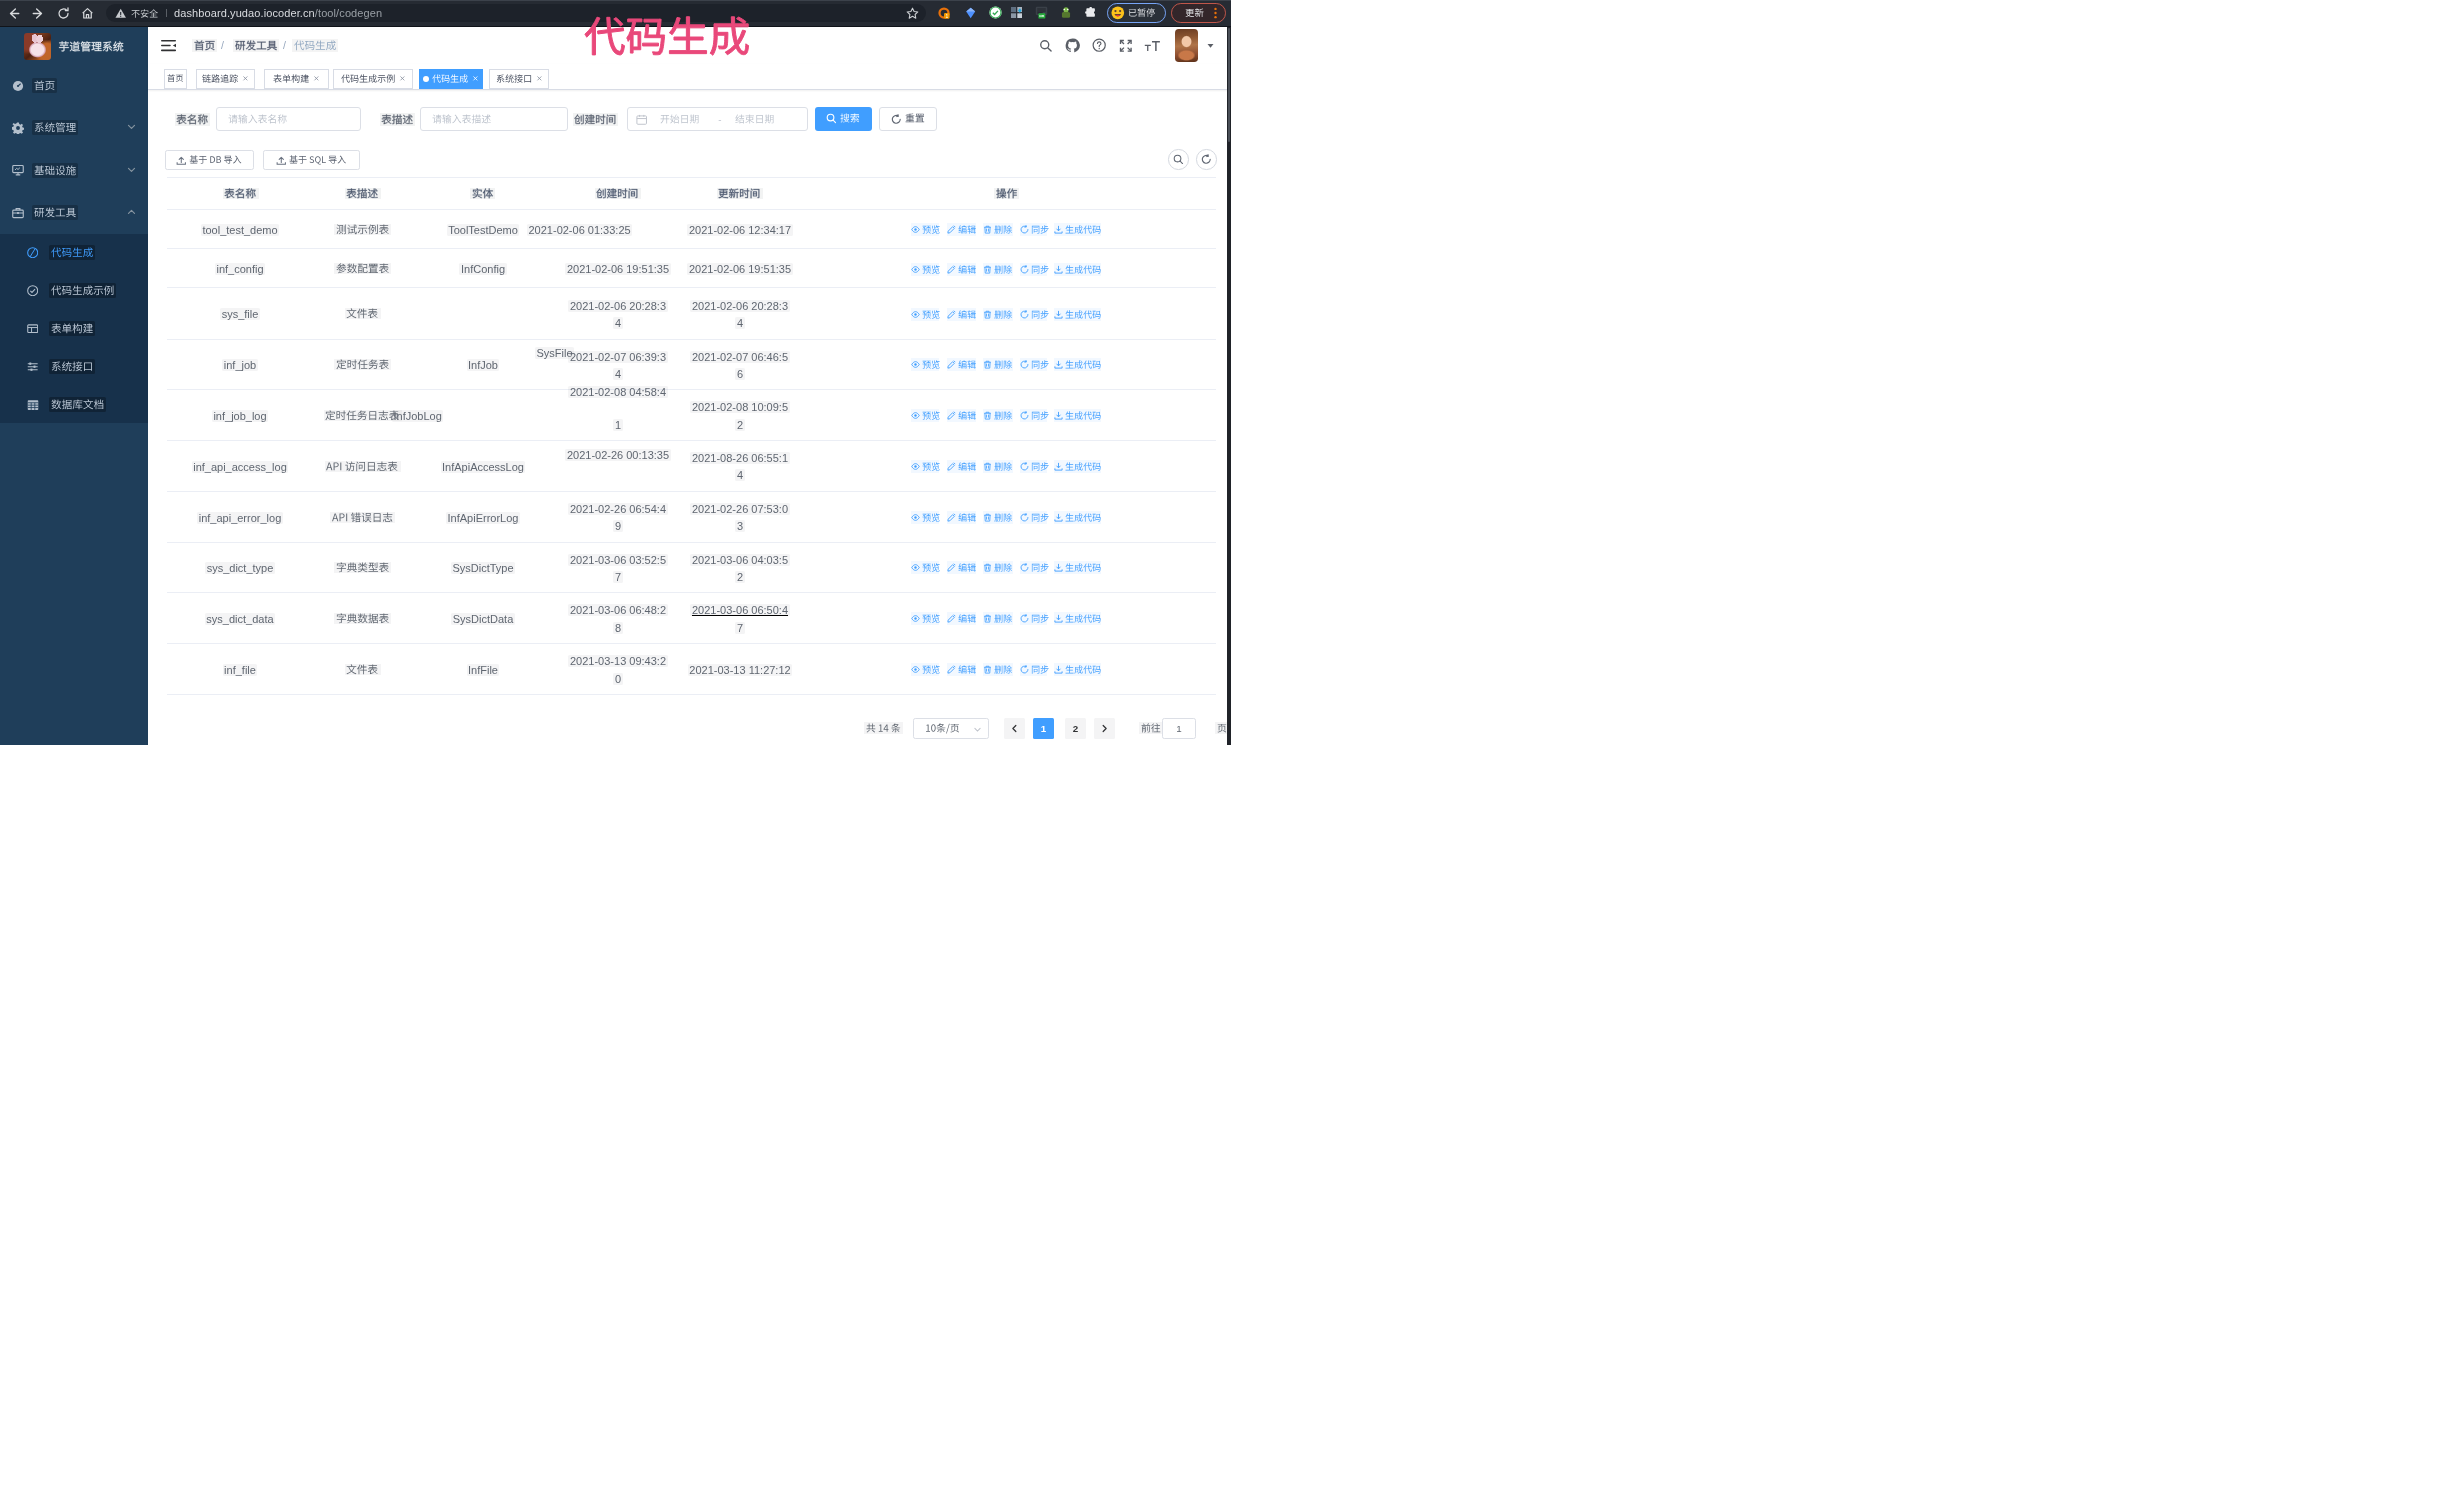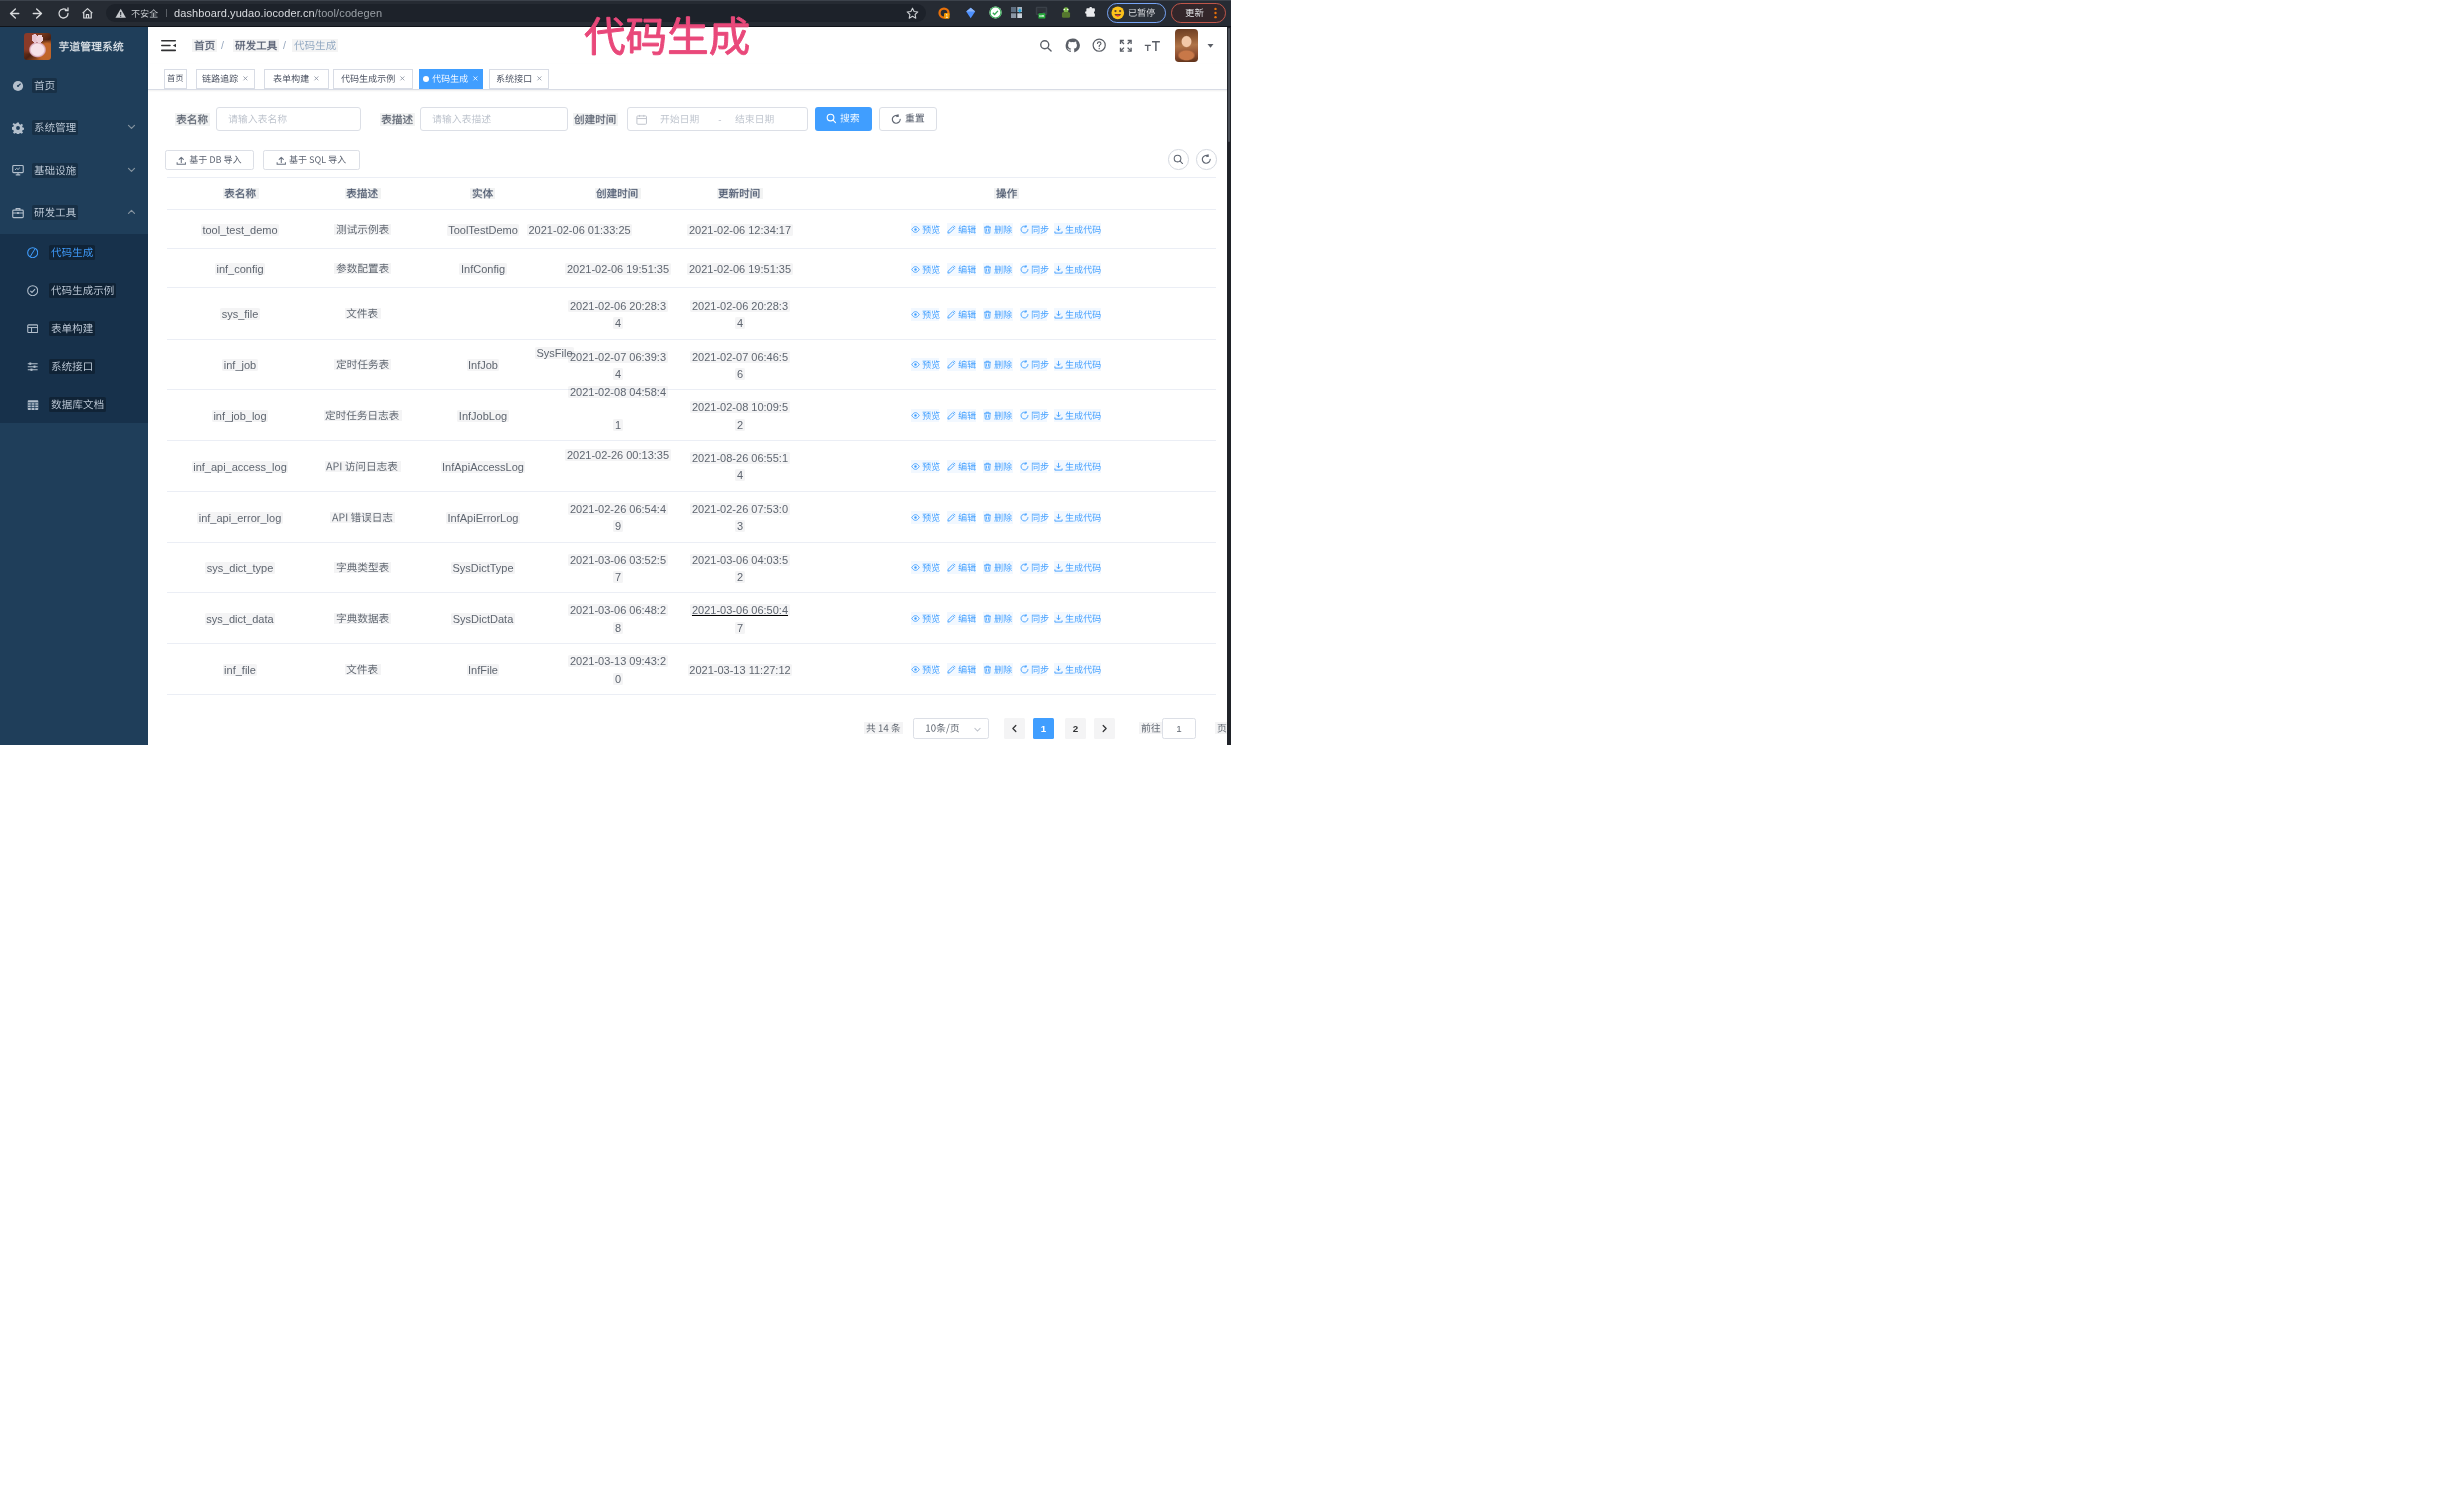"InfJobLog" div { justify-content: center -> none }
